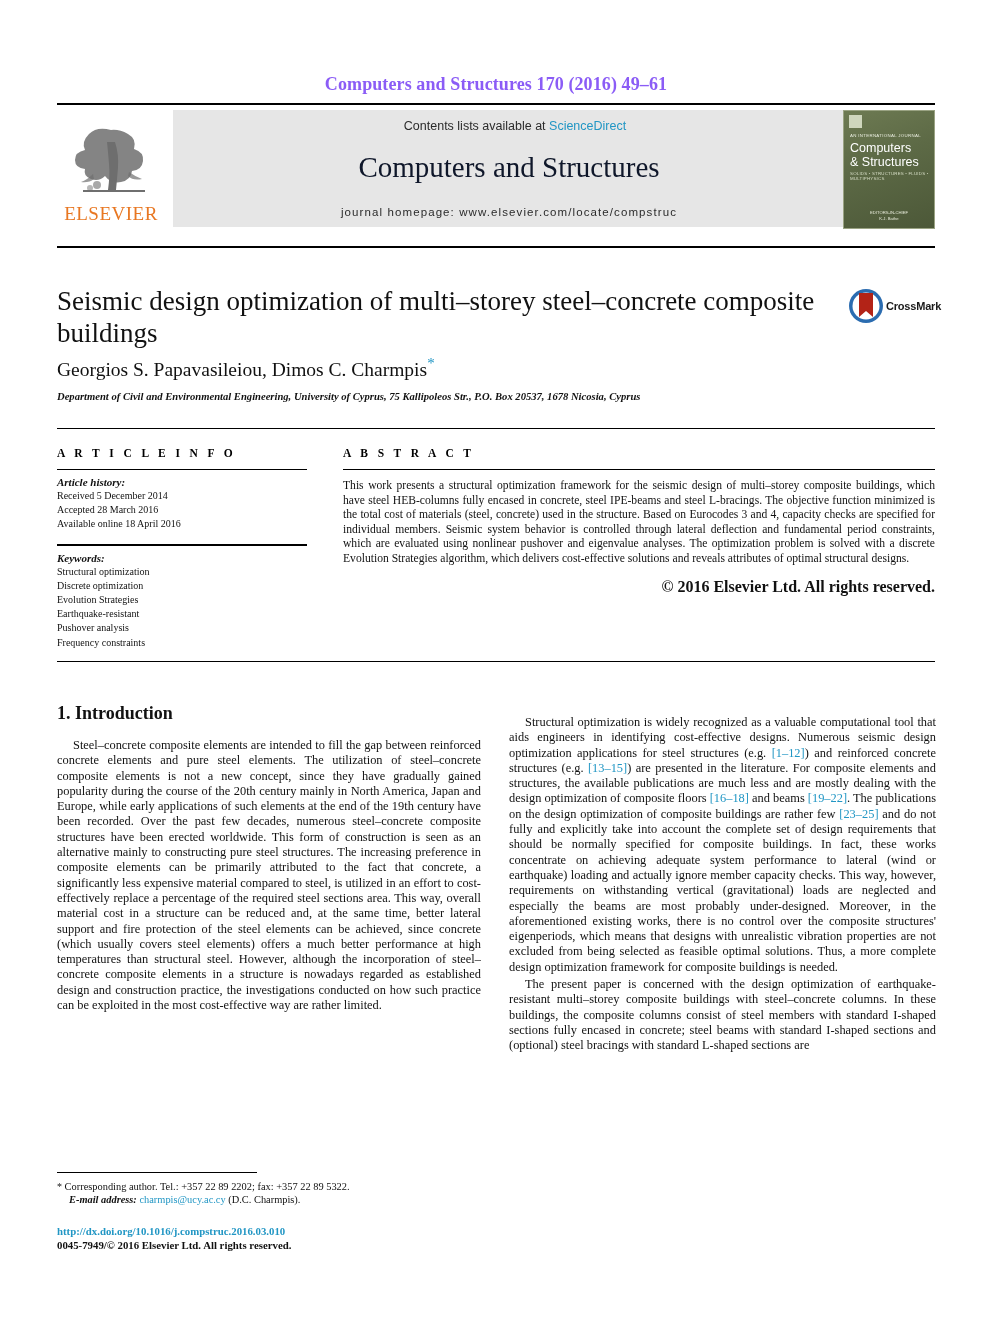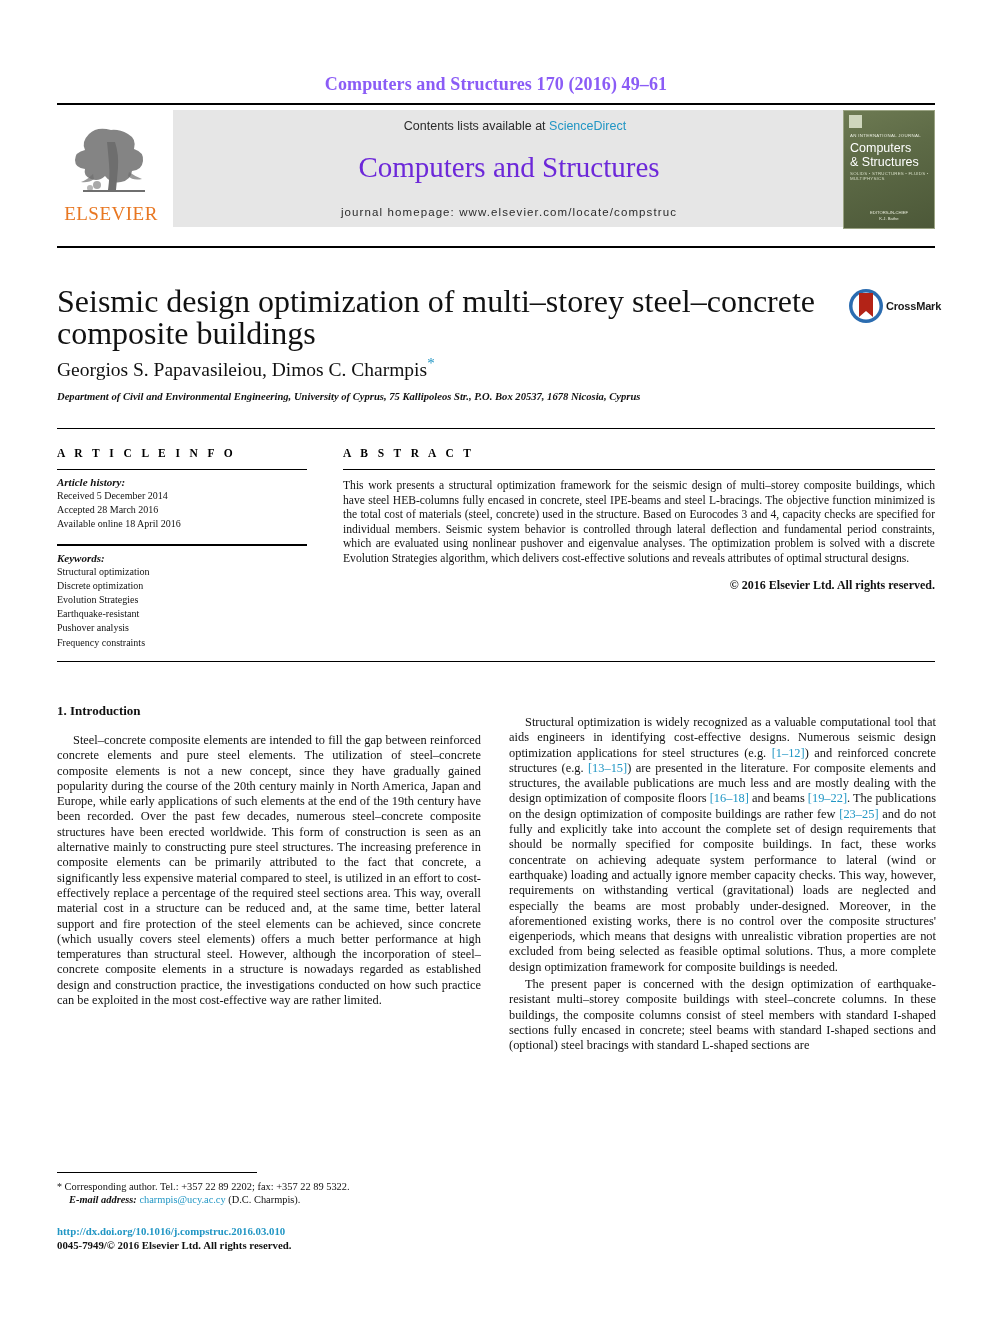"Computers and Structures" .journal-title { color: #6d28d9 -> #0f172a }
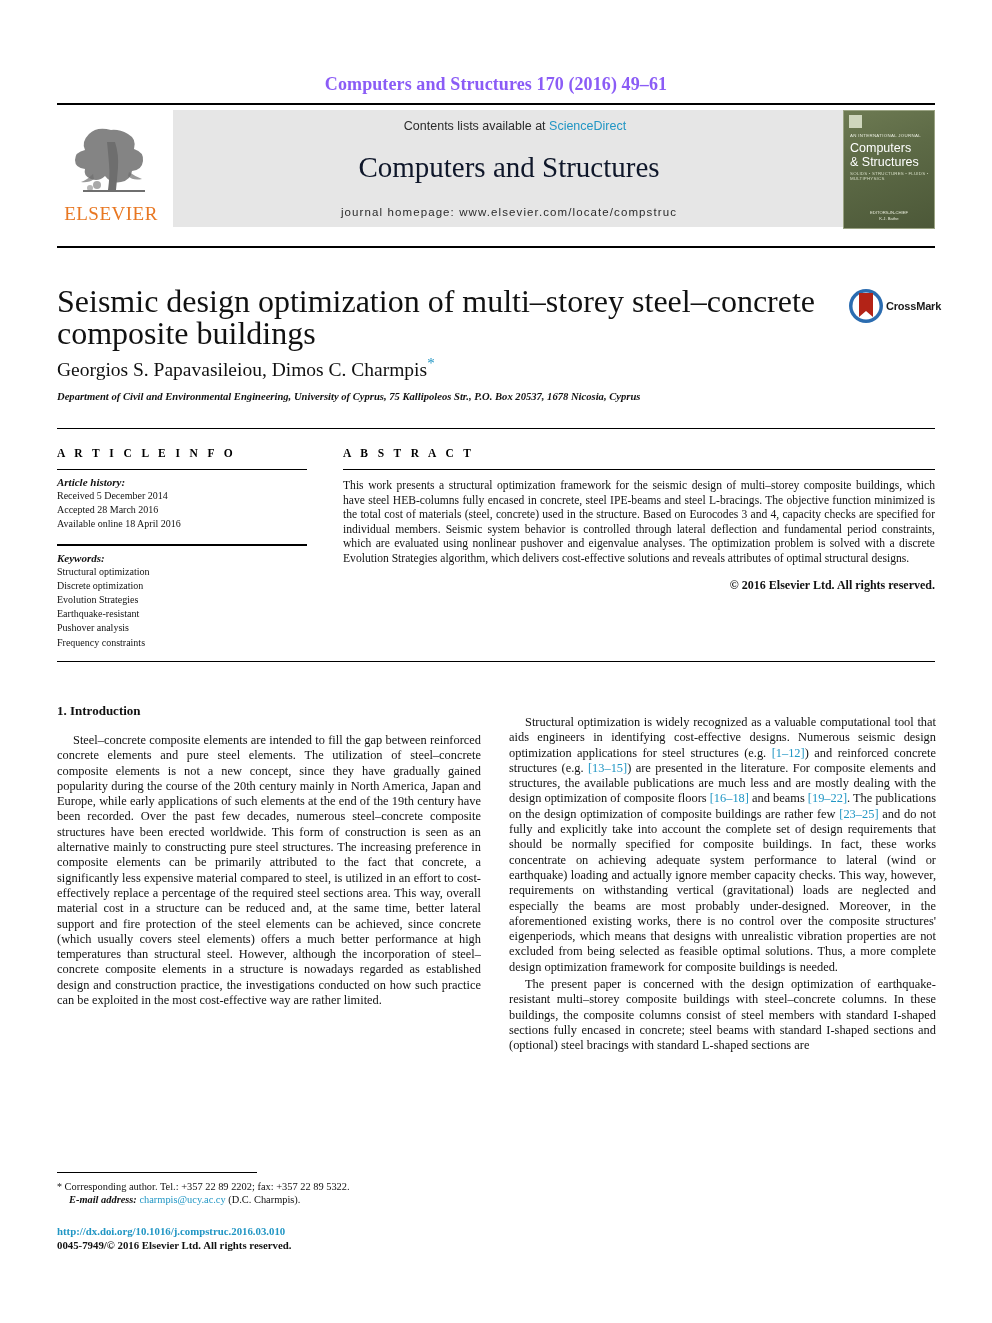"Seismic design optimization of" .article-title { font-size: 32px -> 27px }
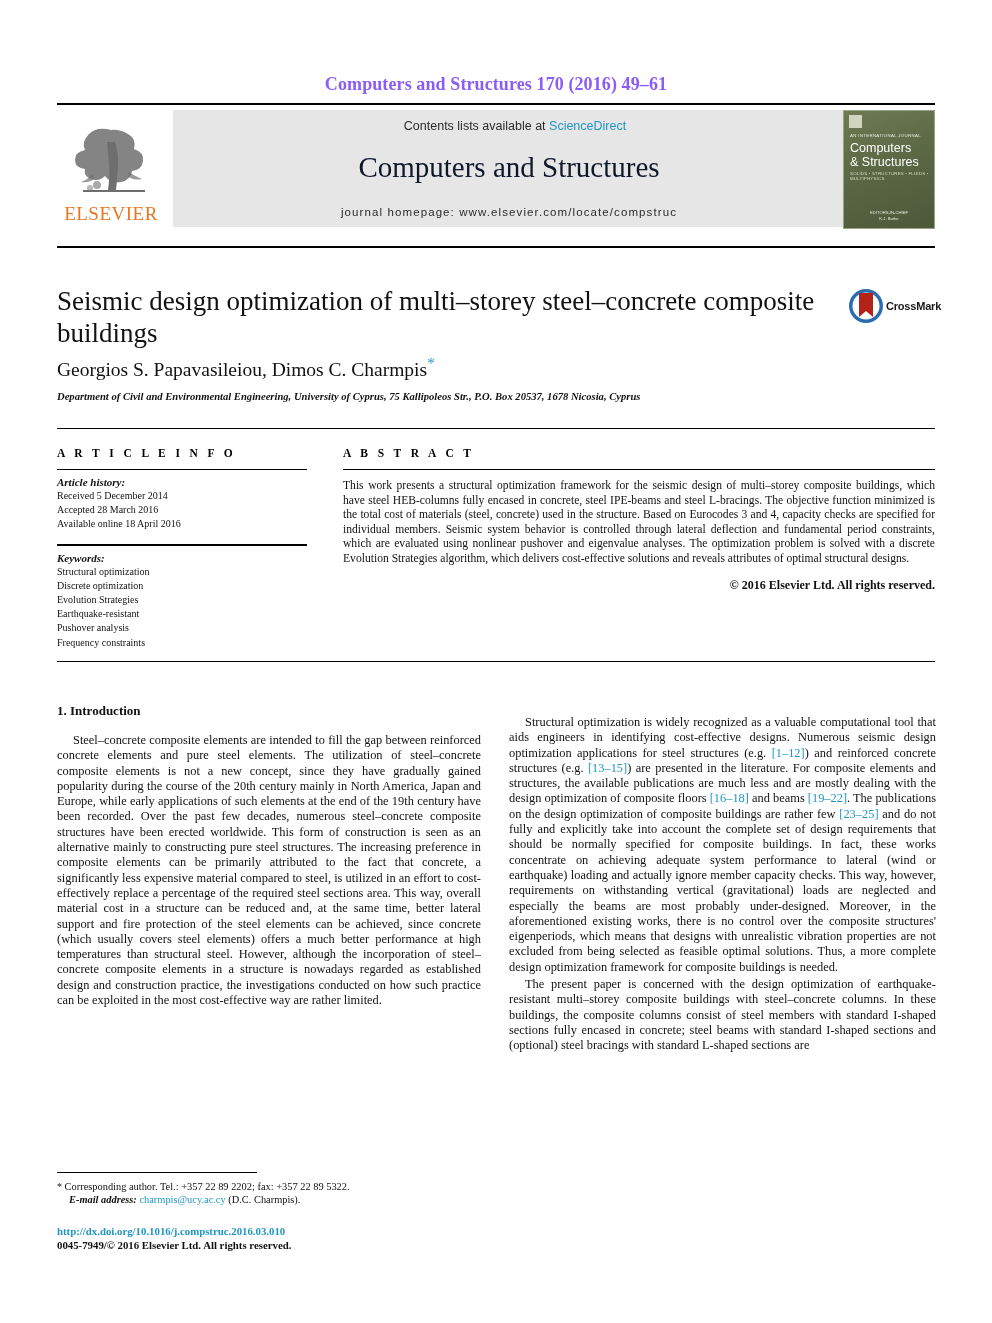"© 2016 Elsevier Ltd. All" .copyright { font-size: 12px -> 16px }
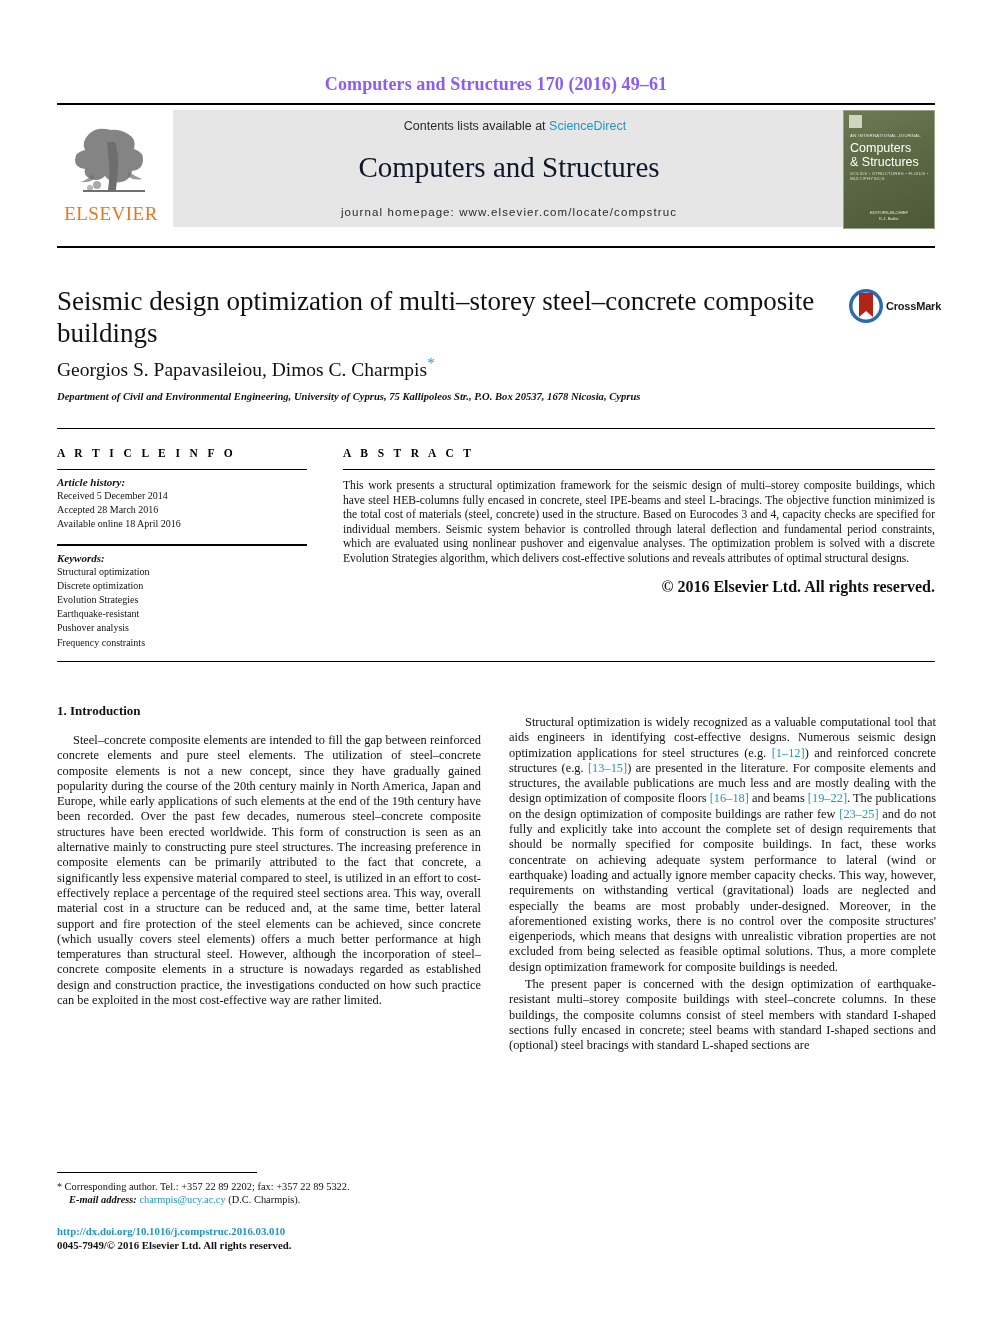"1. Introduction" .sec-title { font-size: 13px -> 18px }
